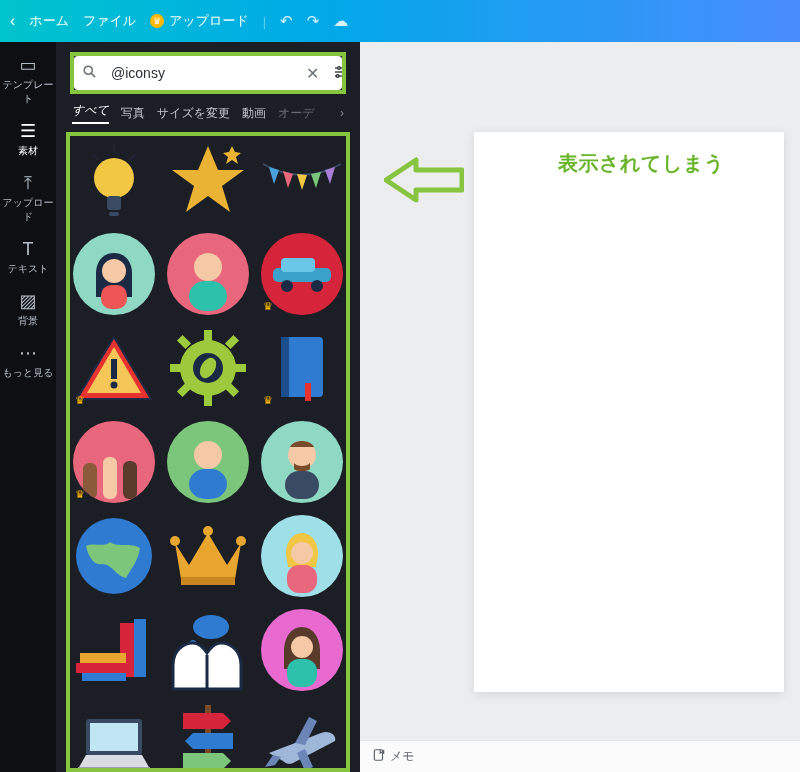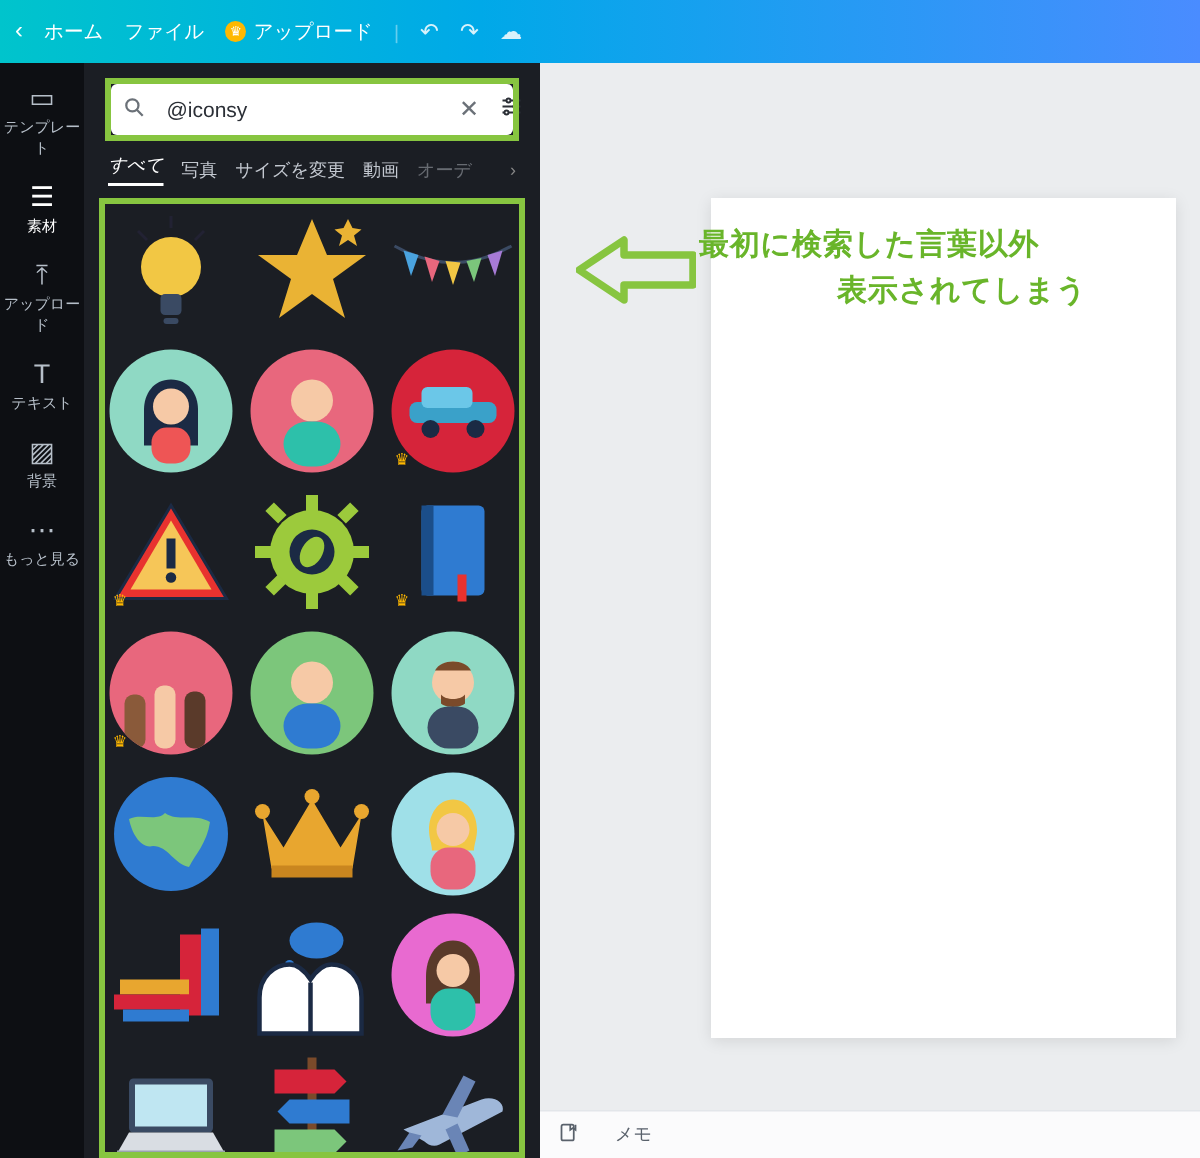"最初に検索した言葉以外" span { html: <span>最初に検索した言葉以外</span> -> none }
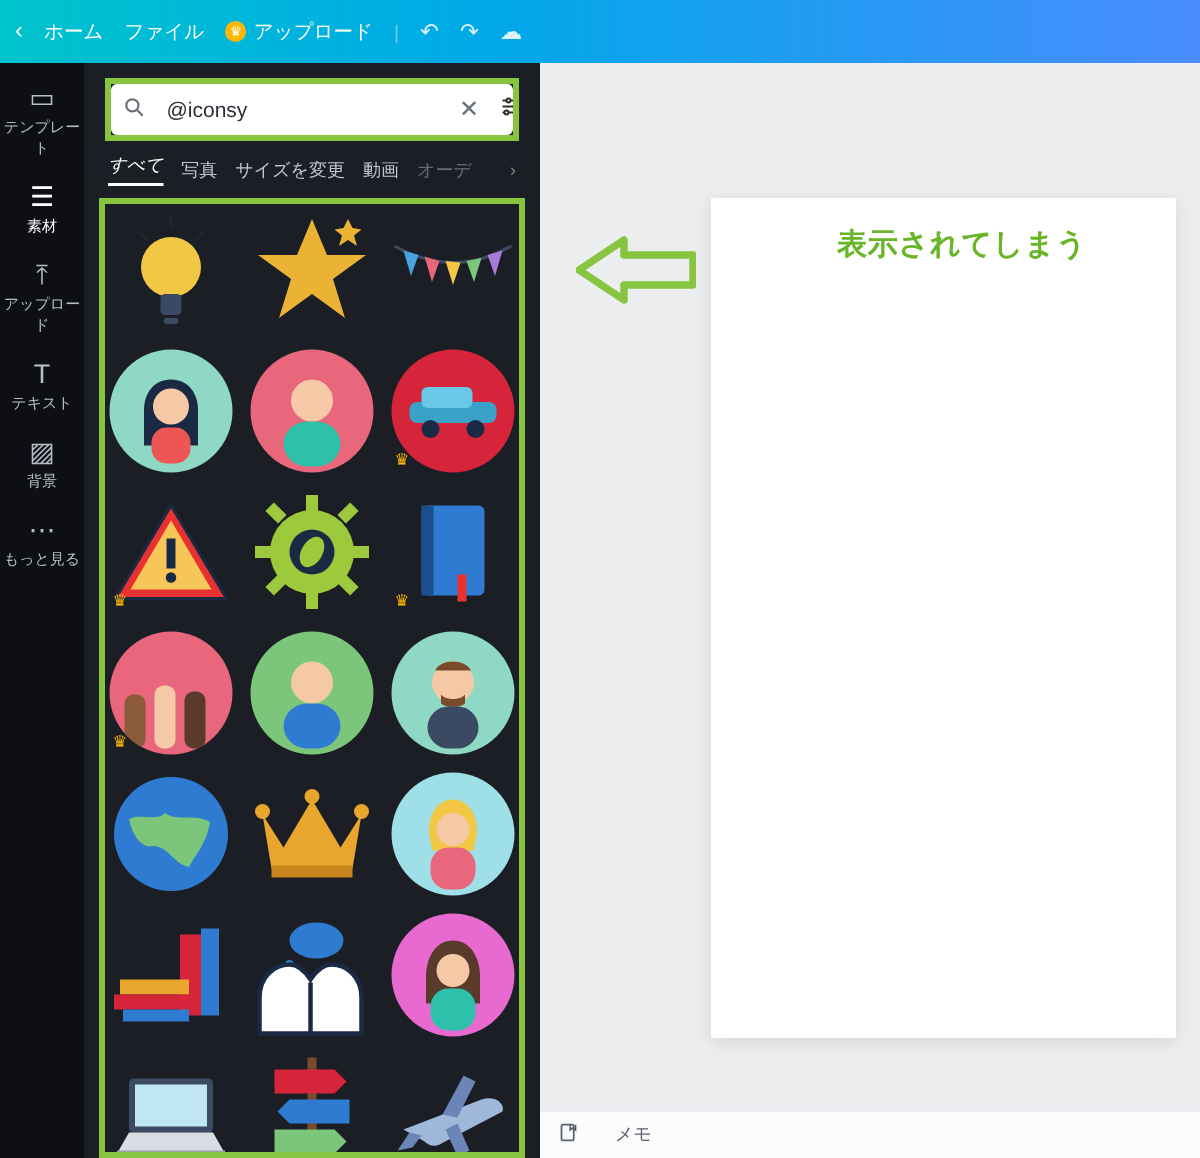"メモ" .bottom-bar { gap: 24px -> 4px }
